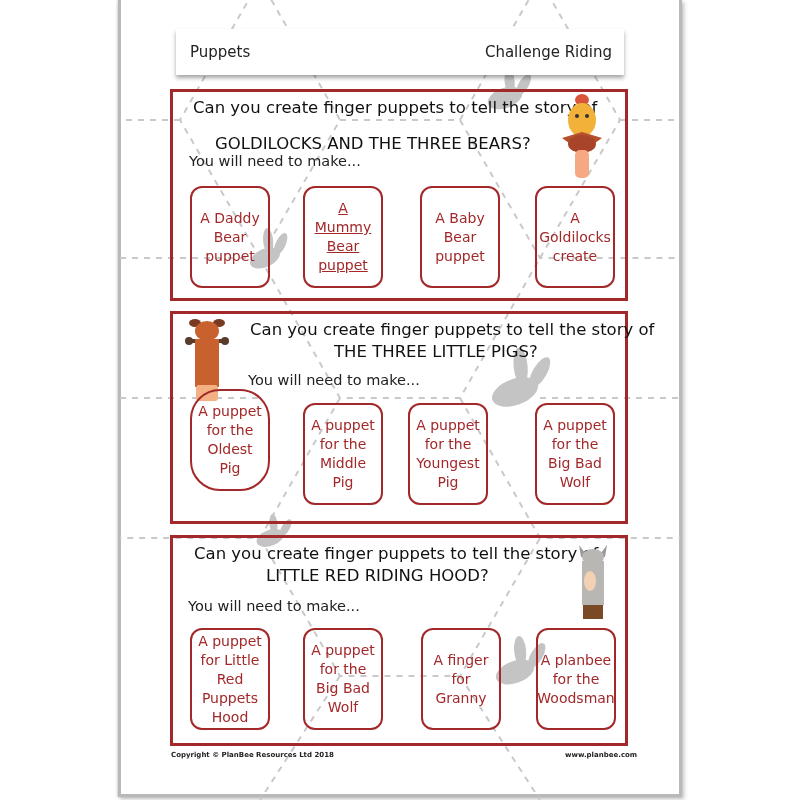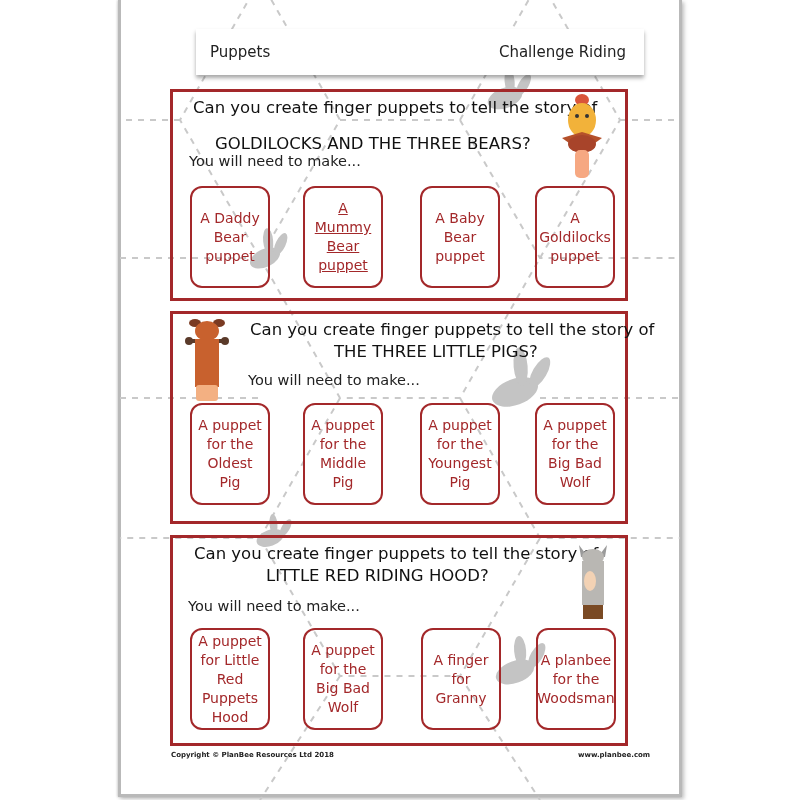"Puppets" .header { margin-left: 20px -> none; padding: 0 18px 0 14px -> 0 12px 0 14px }
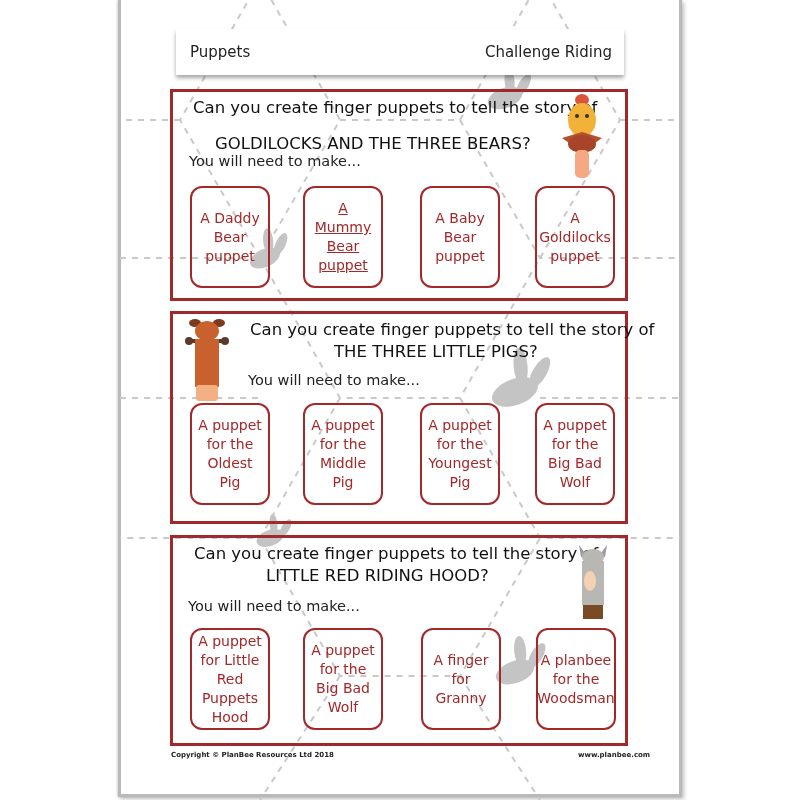"A Goldilocks puppet" div.card { text: puppet -> create }
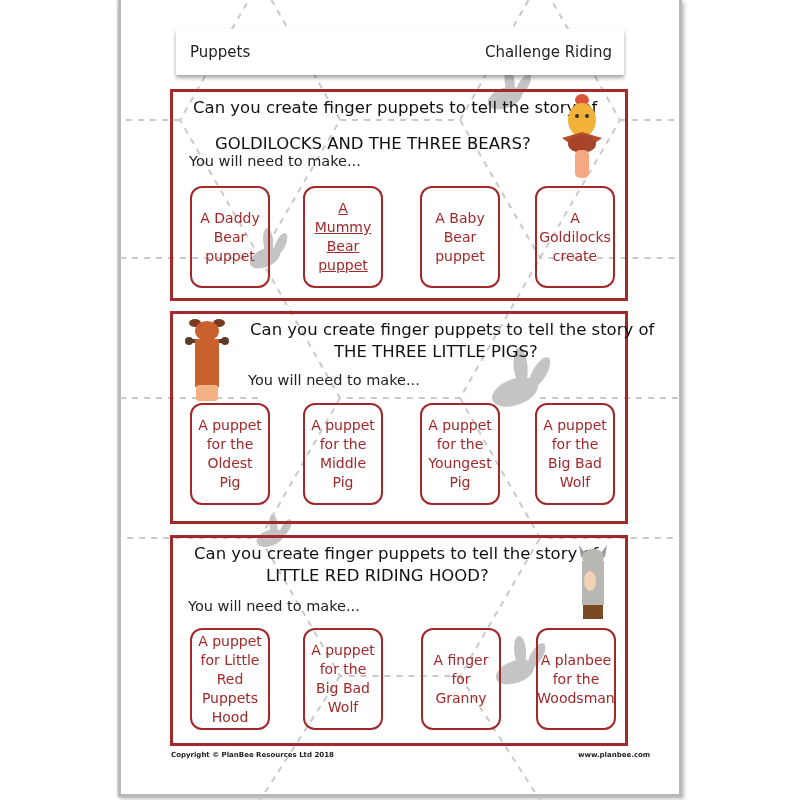"A puppet for the Oldest" div.card { border-radius: none -> 30px; top: 403px -> 389px }
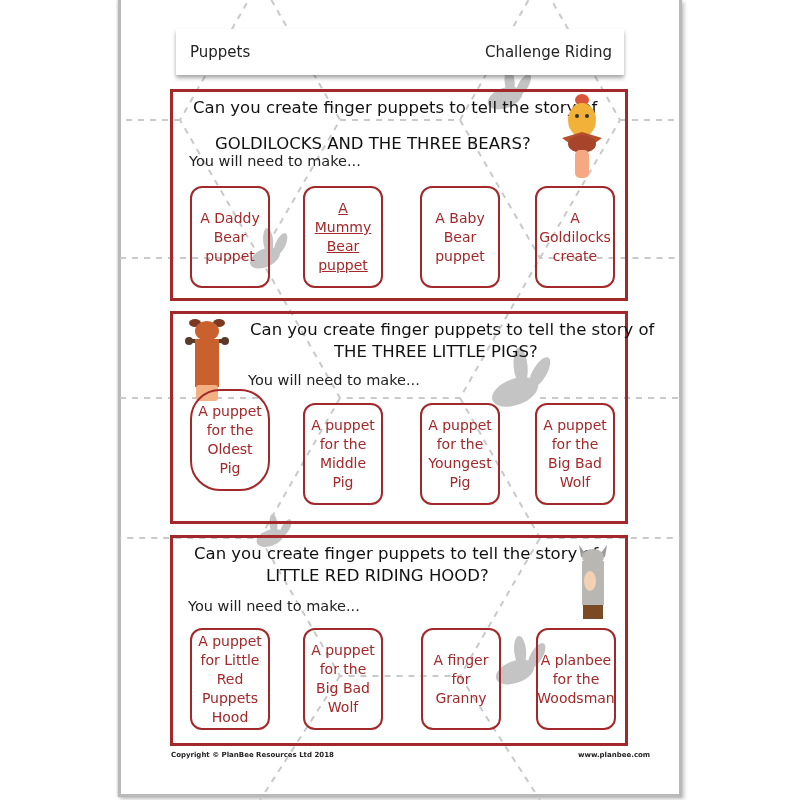"A puppet for the Youngest" div.card { left: 420px -> 408px }
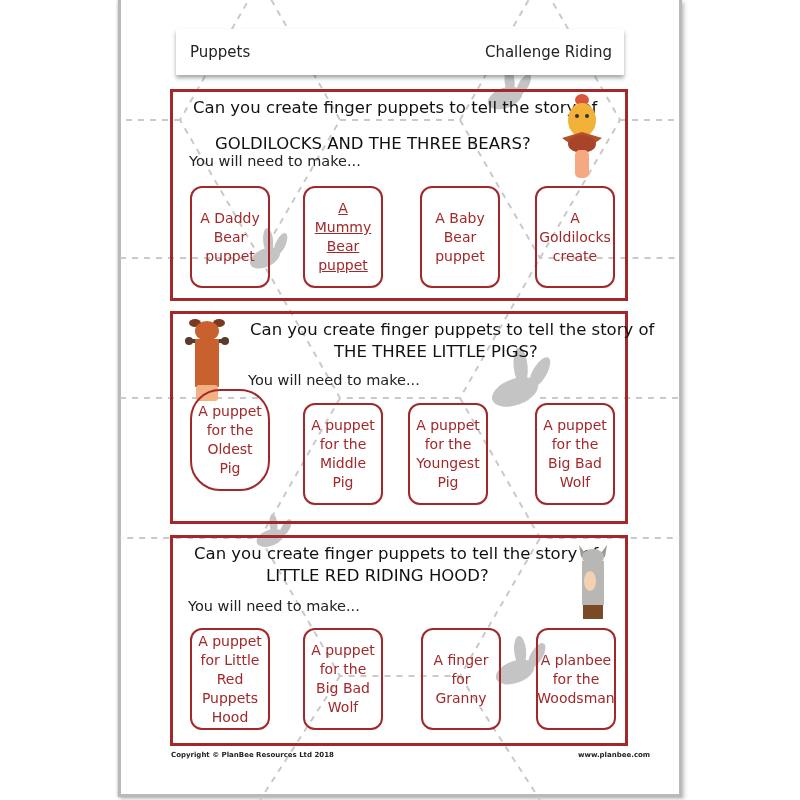"www.planbee.com" .footer-r { left: 578px -> 565px }
